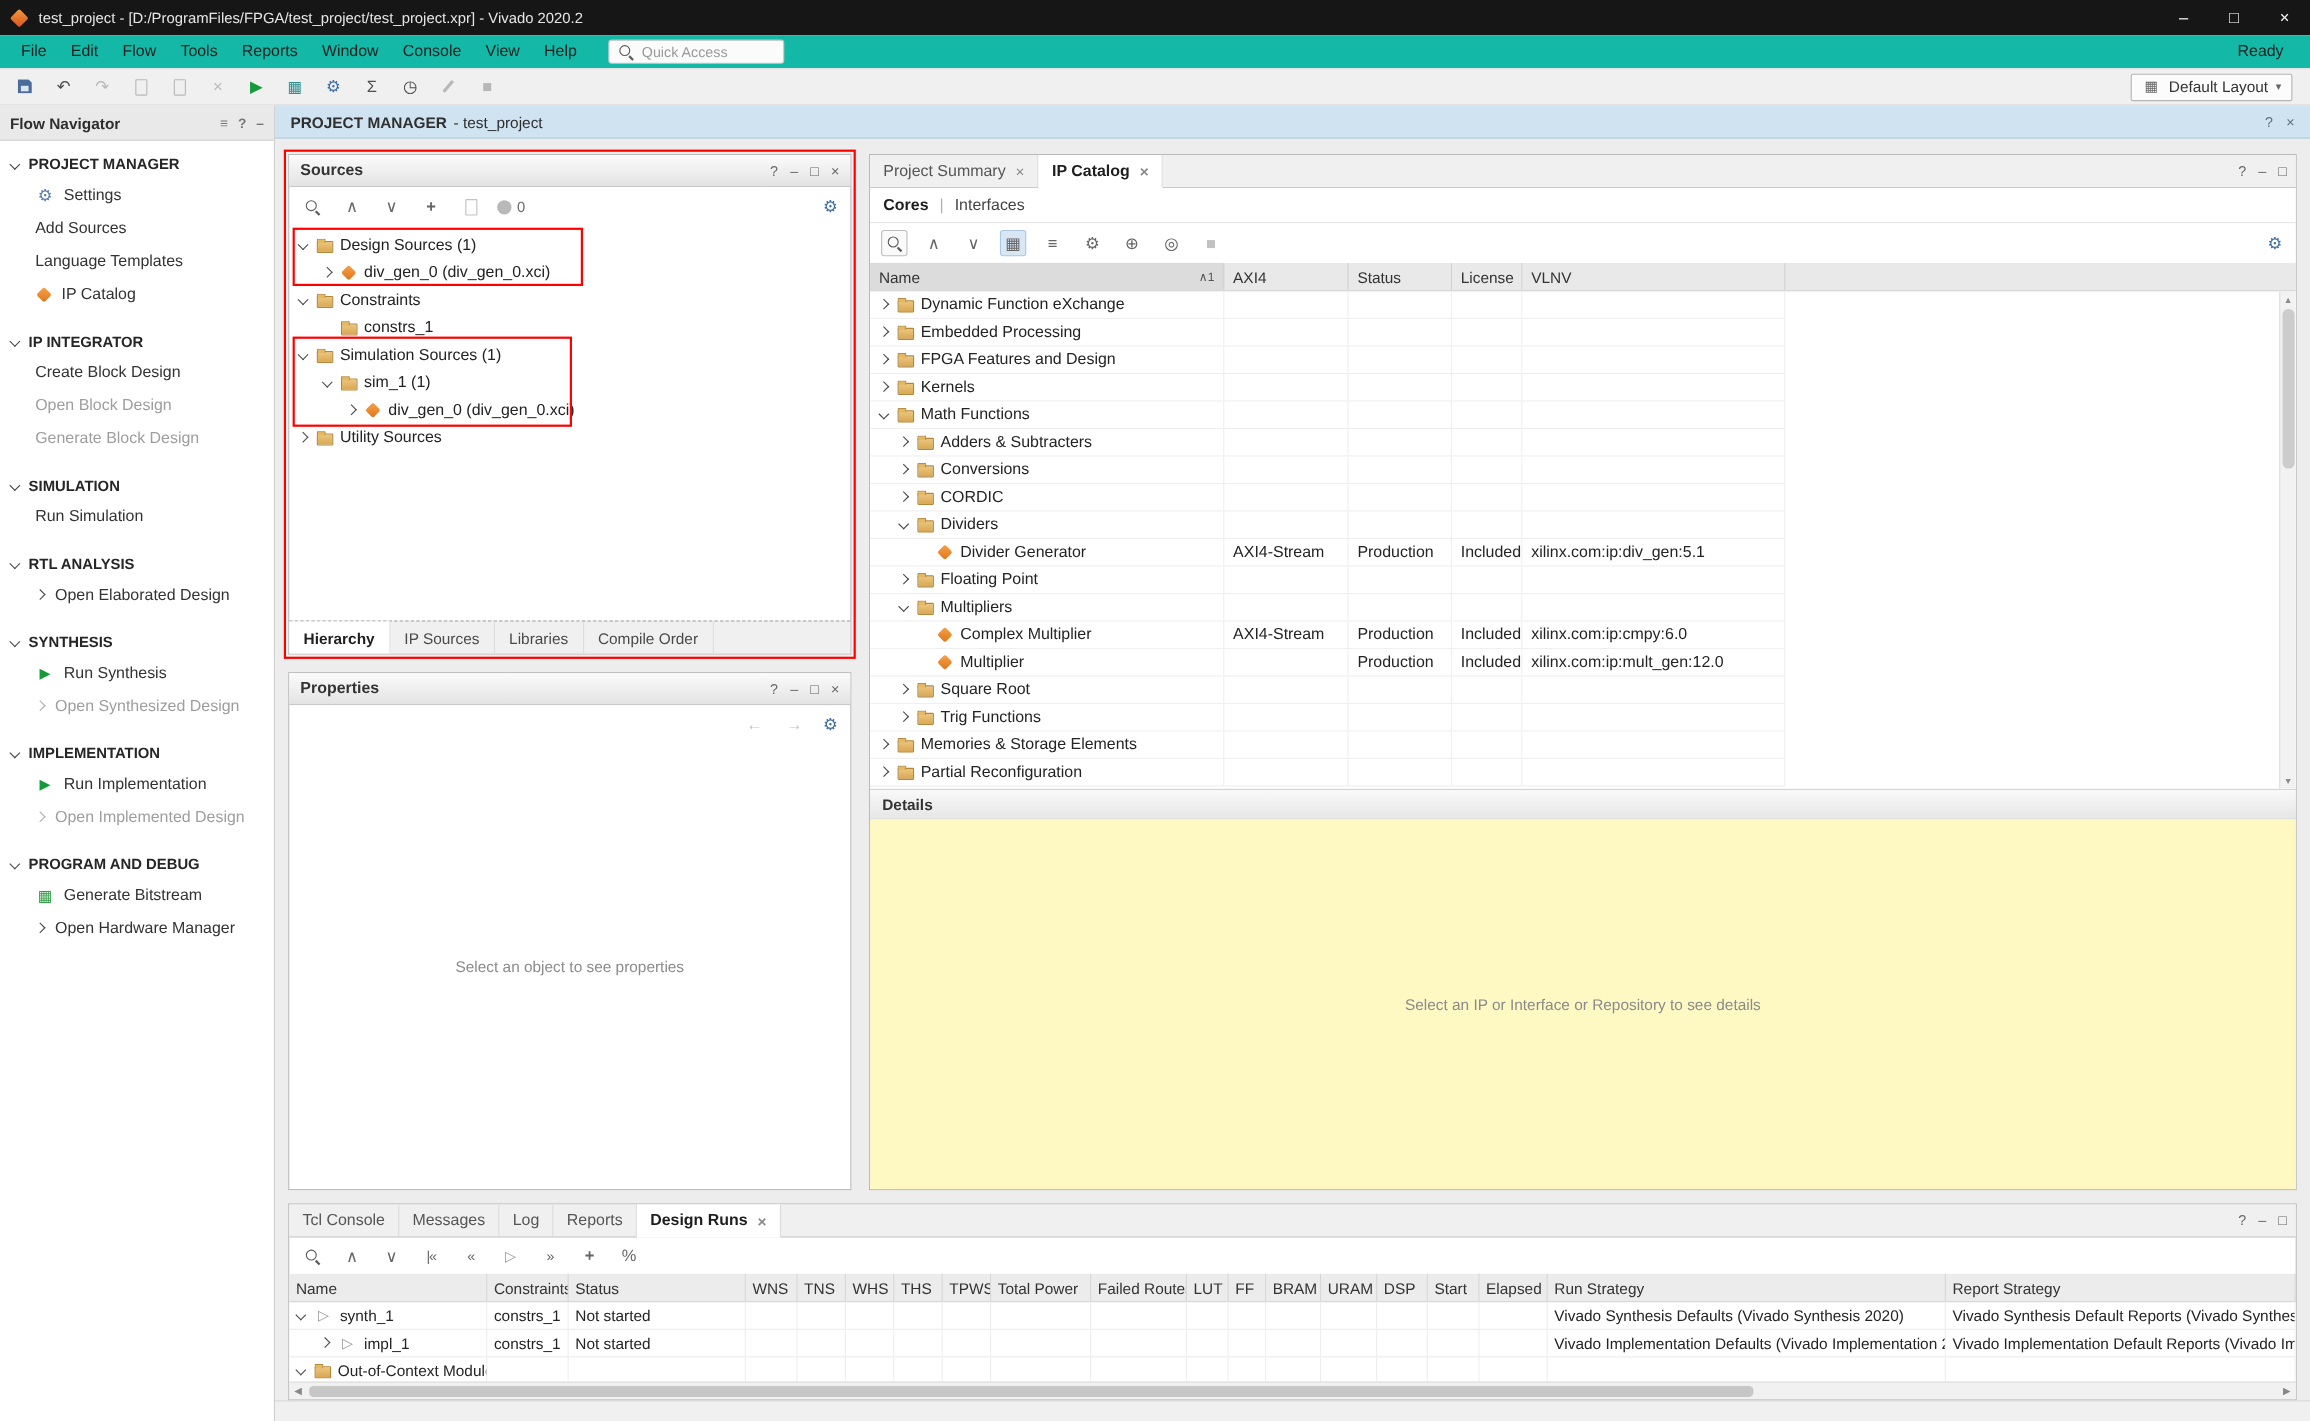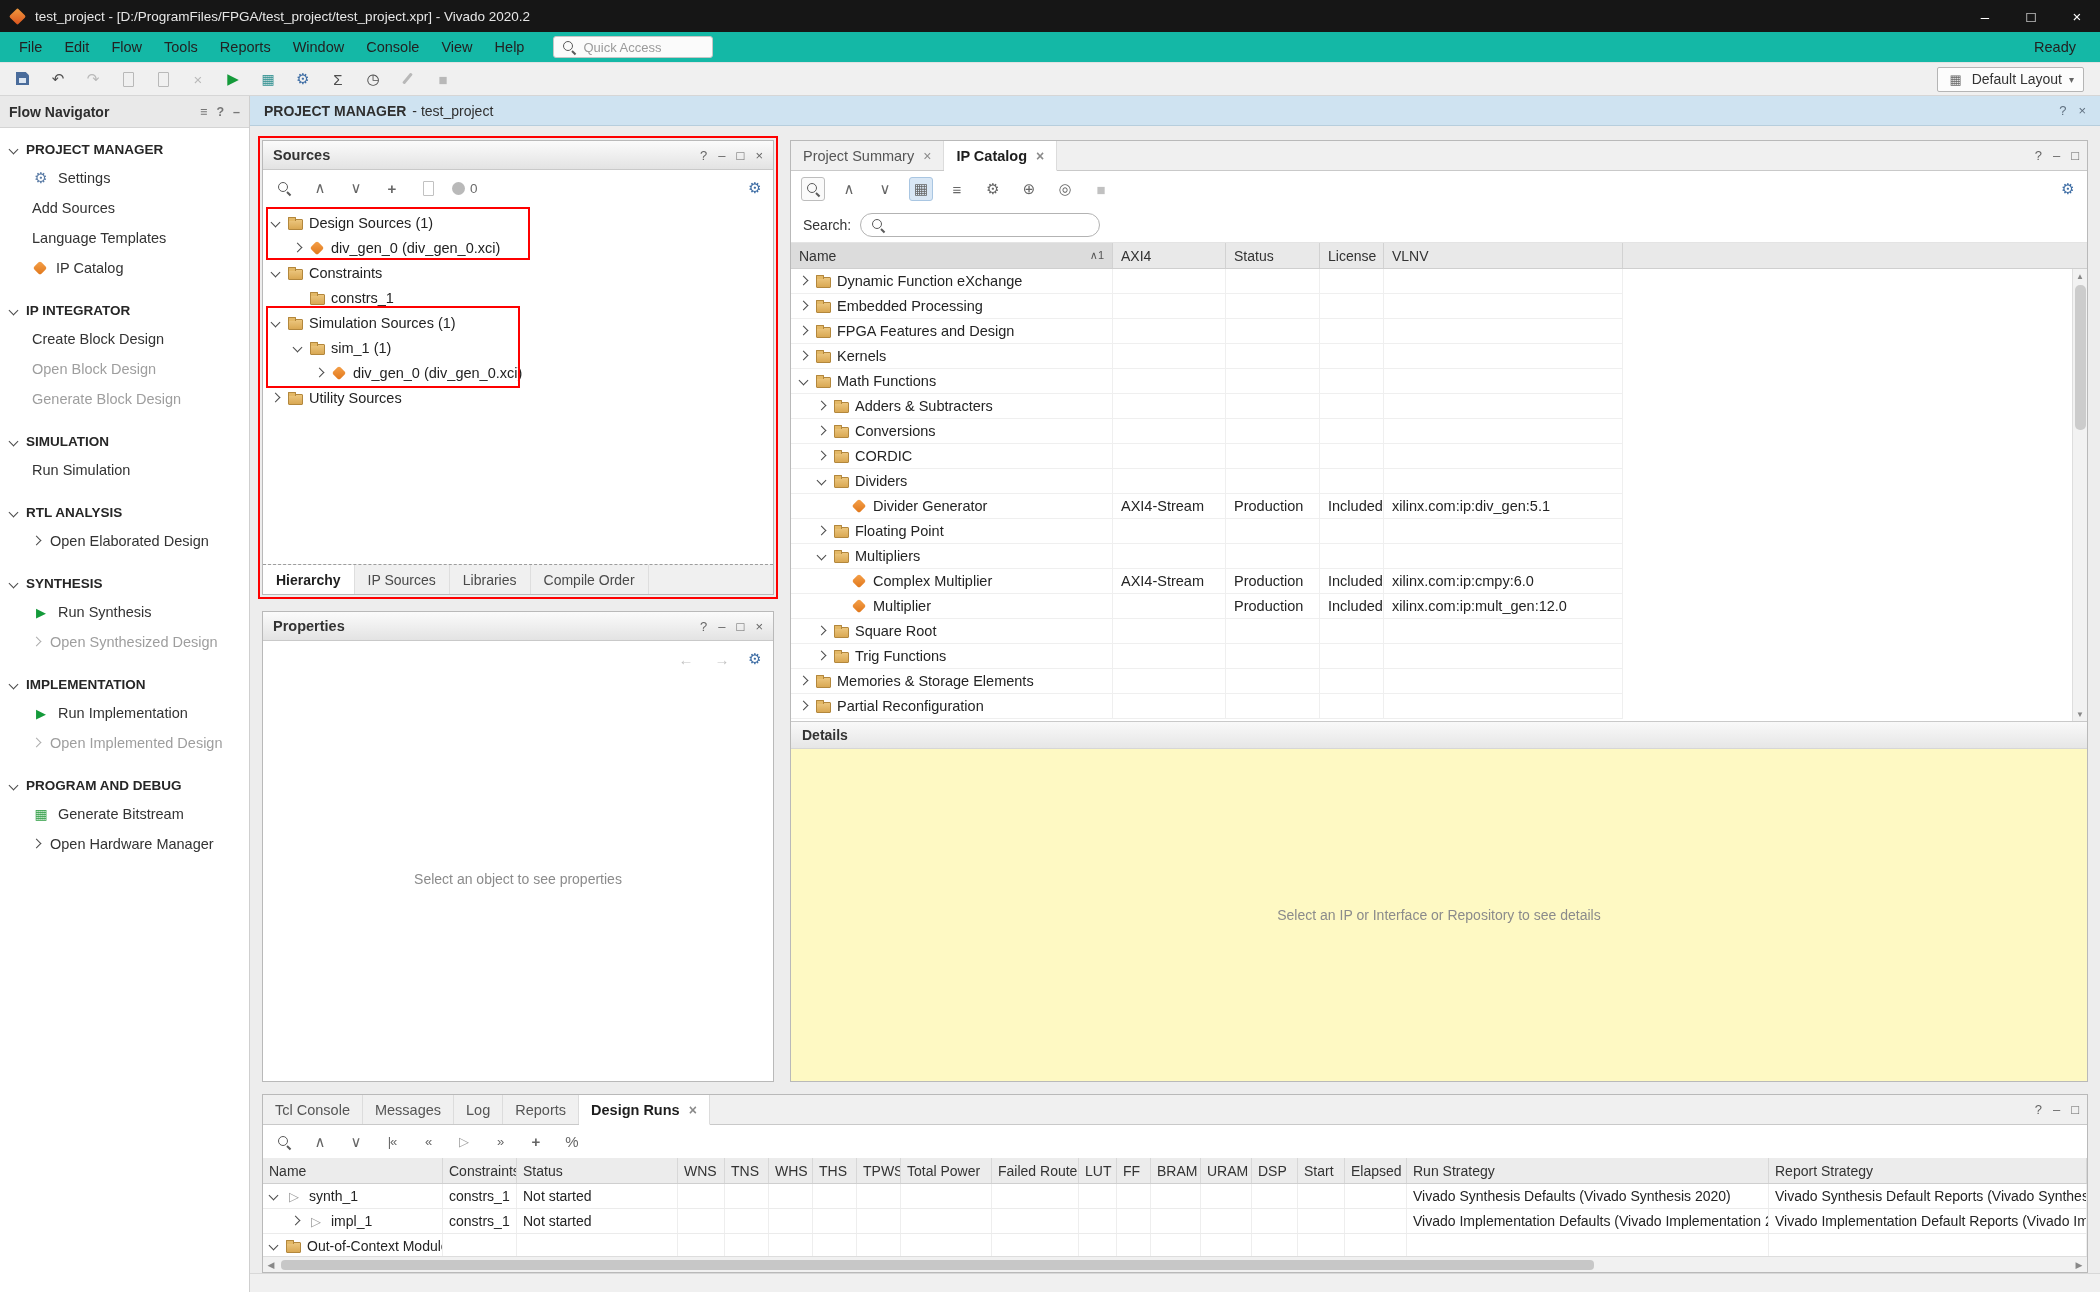"Cores" div.subtabs { html: none -> <div> <span>Cores</span> <span>|</span> <span>Interfaces</span> </div> }
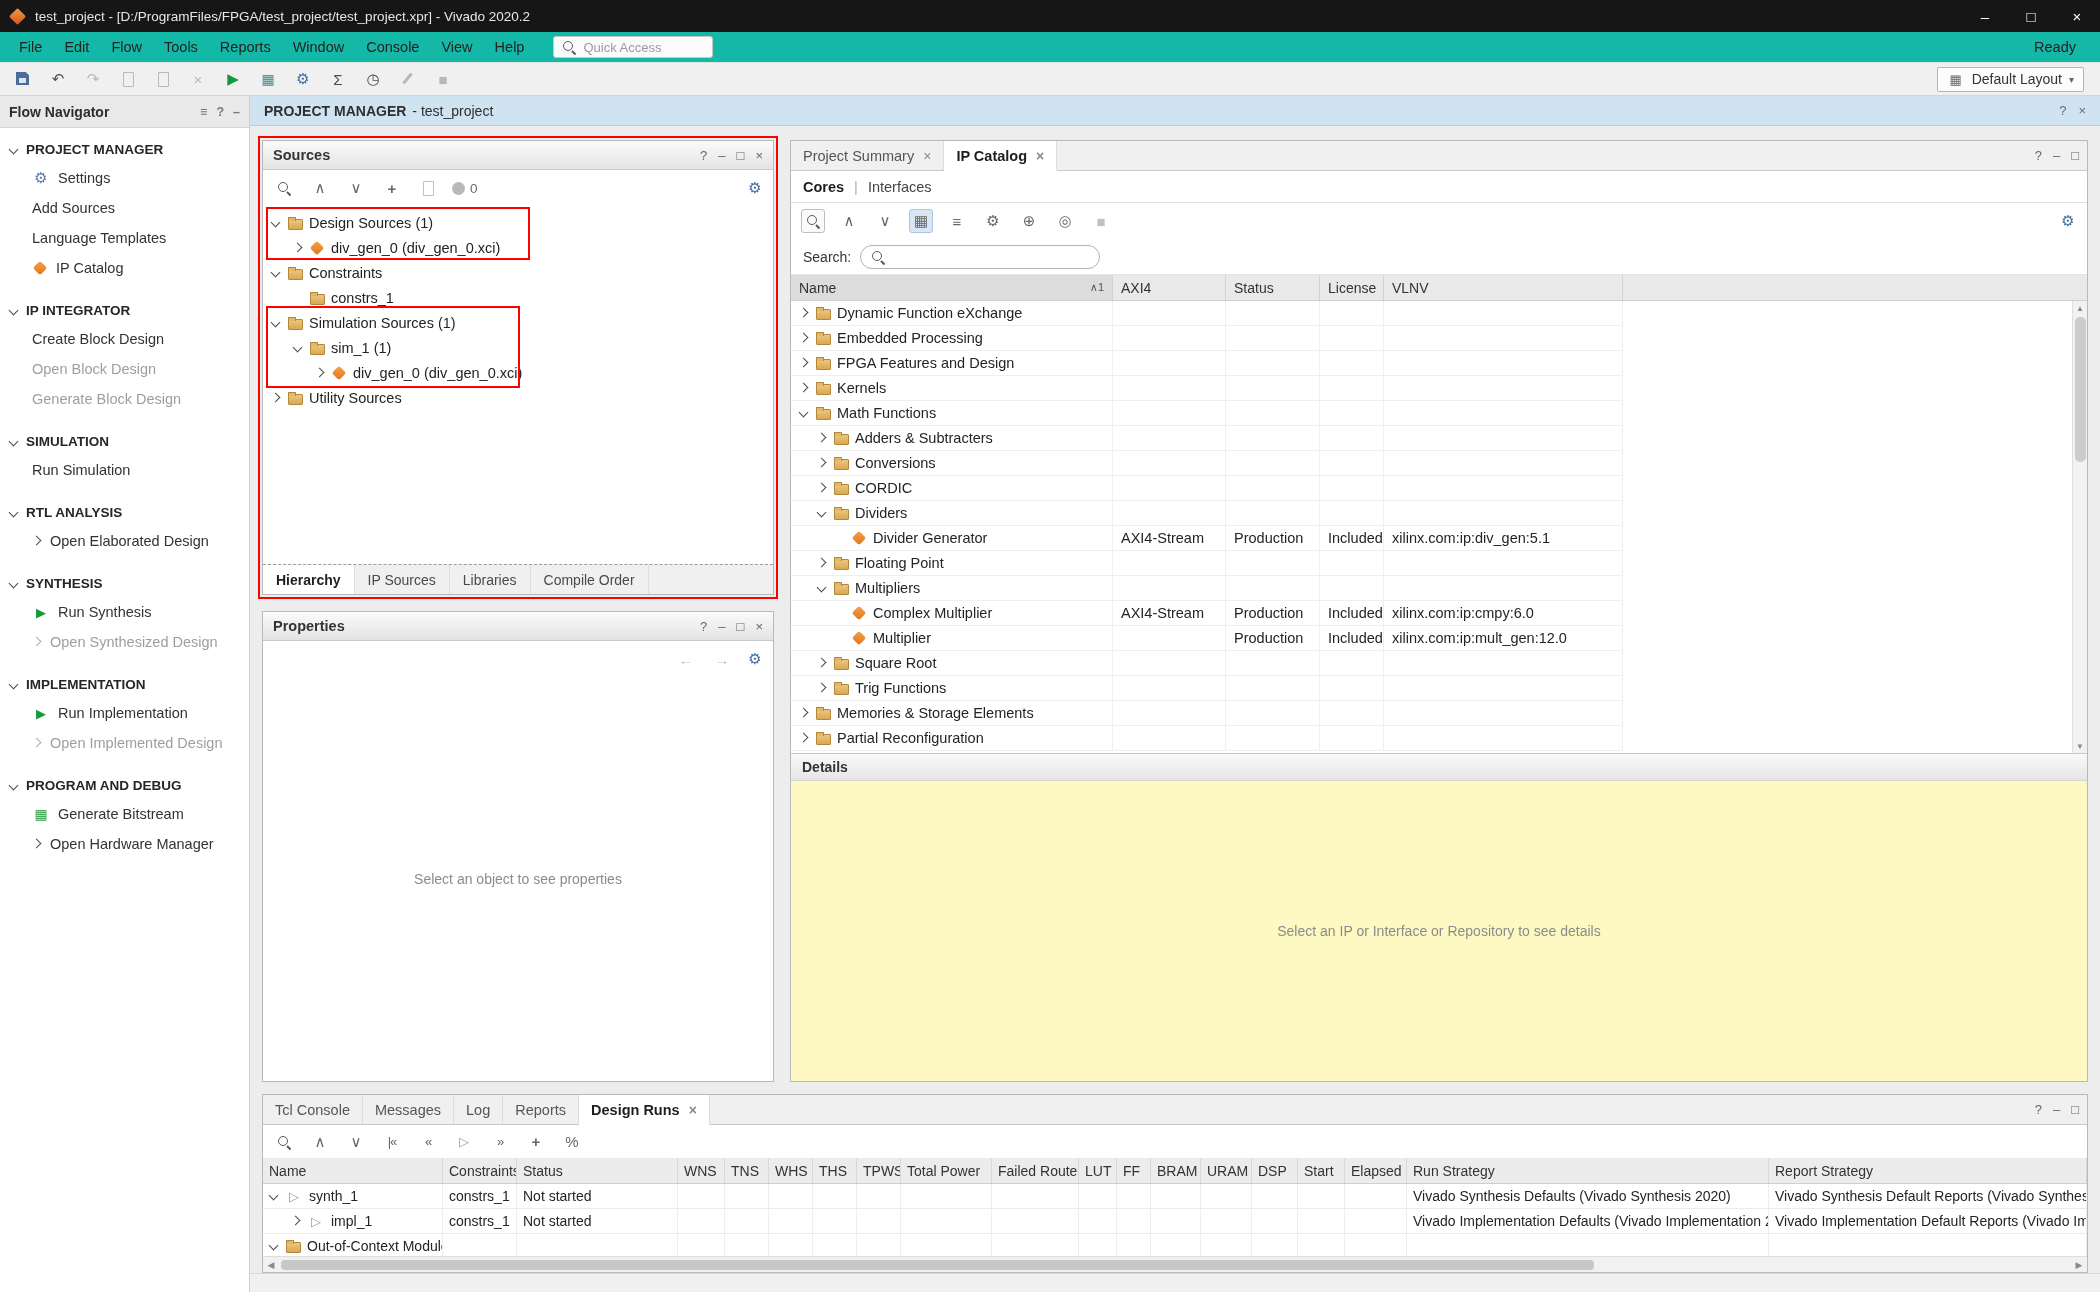"Search:" div.search-row { html: <div> <span>Search:</span> <div> <span></span> </div> </div> -> none }
